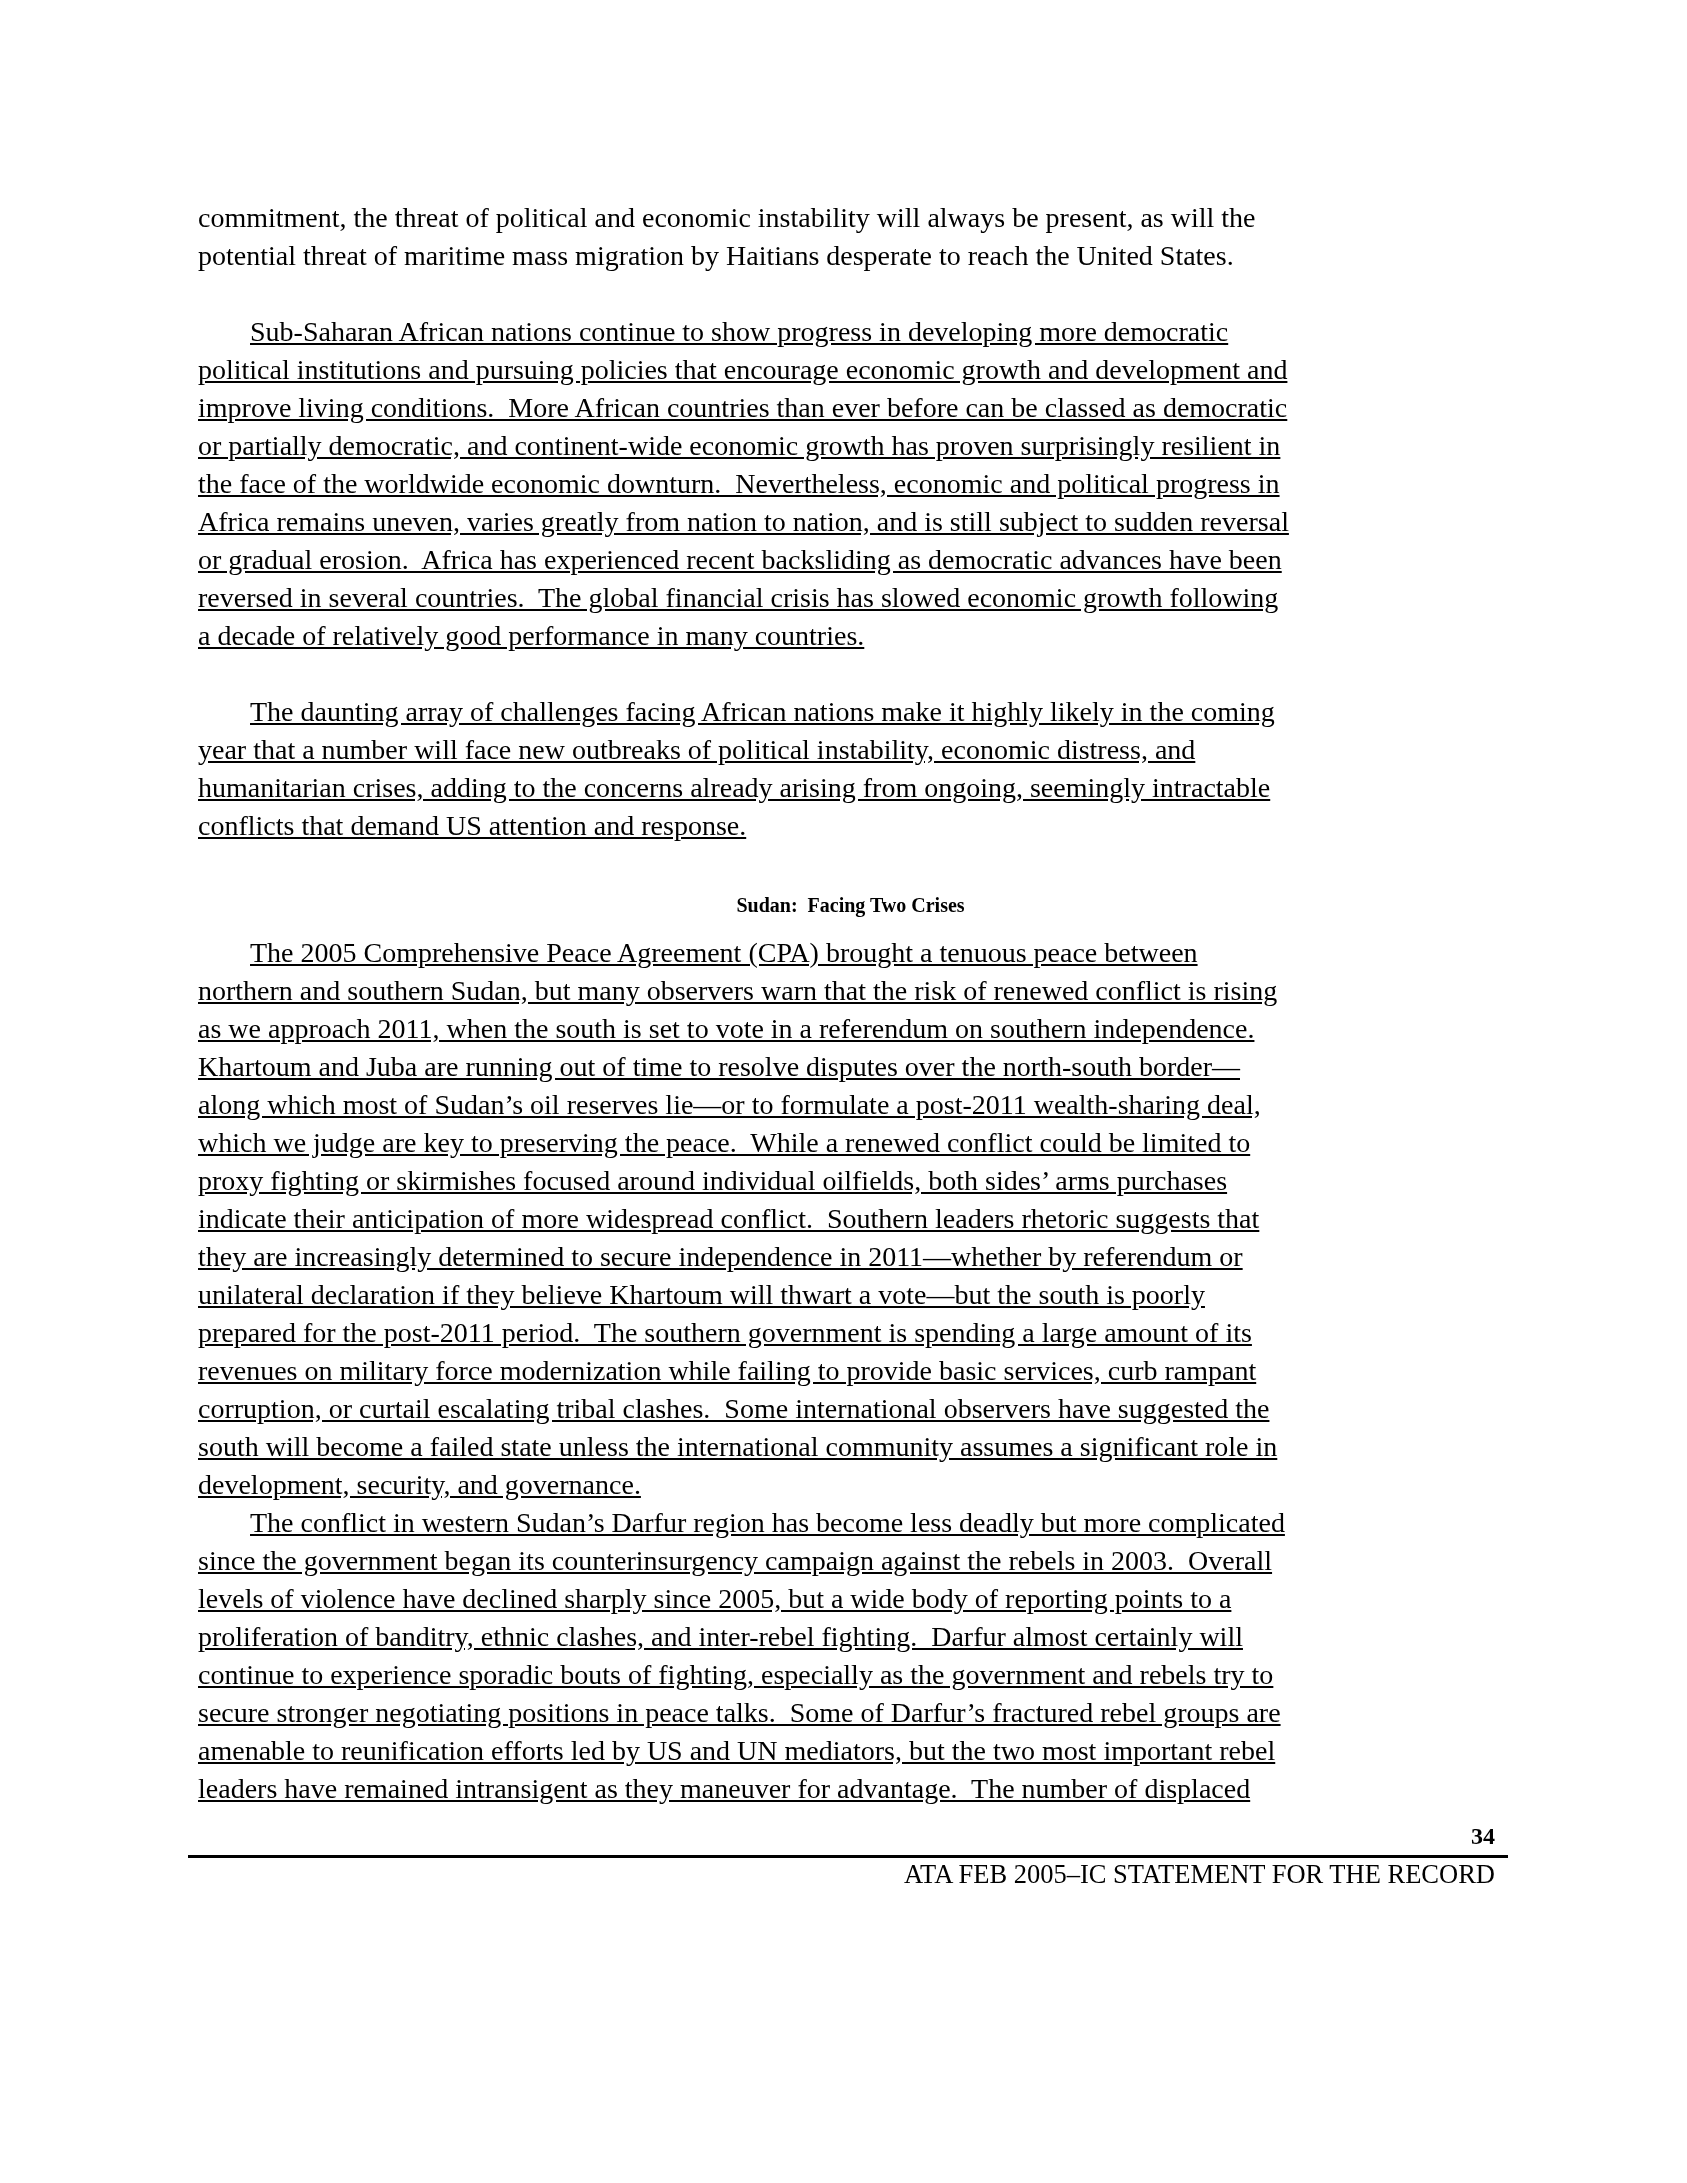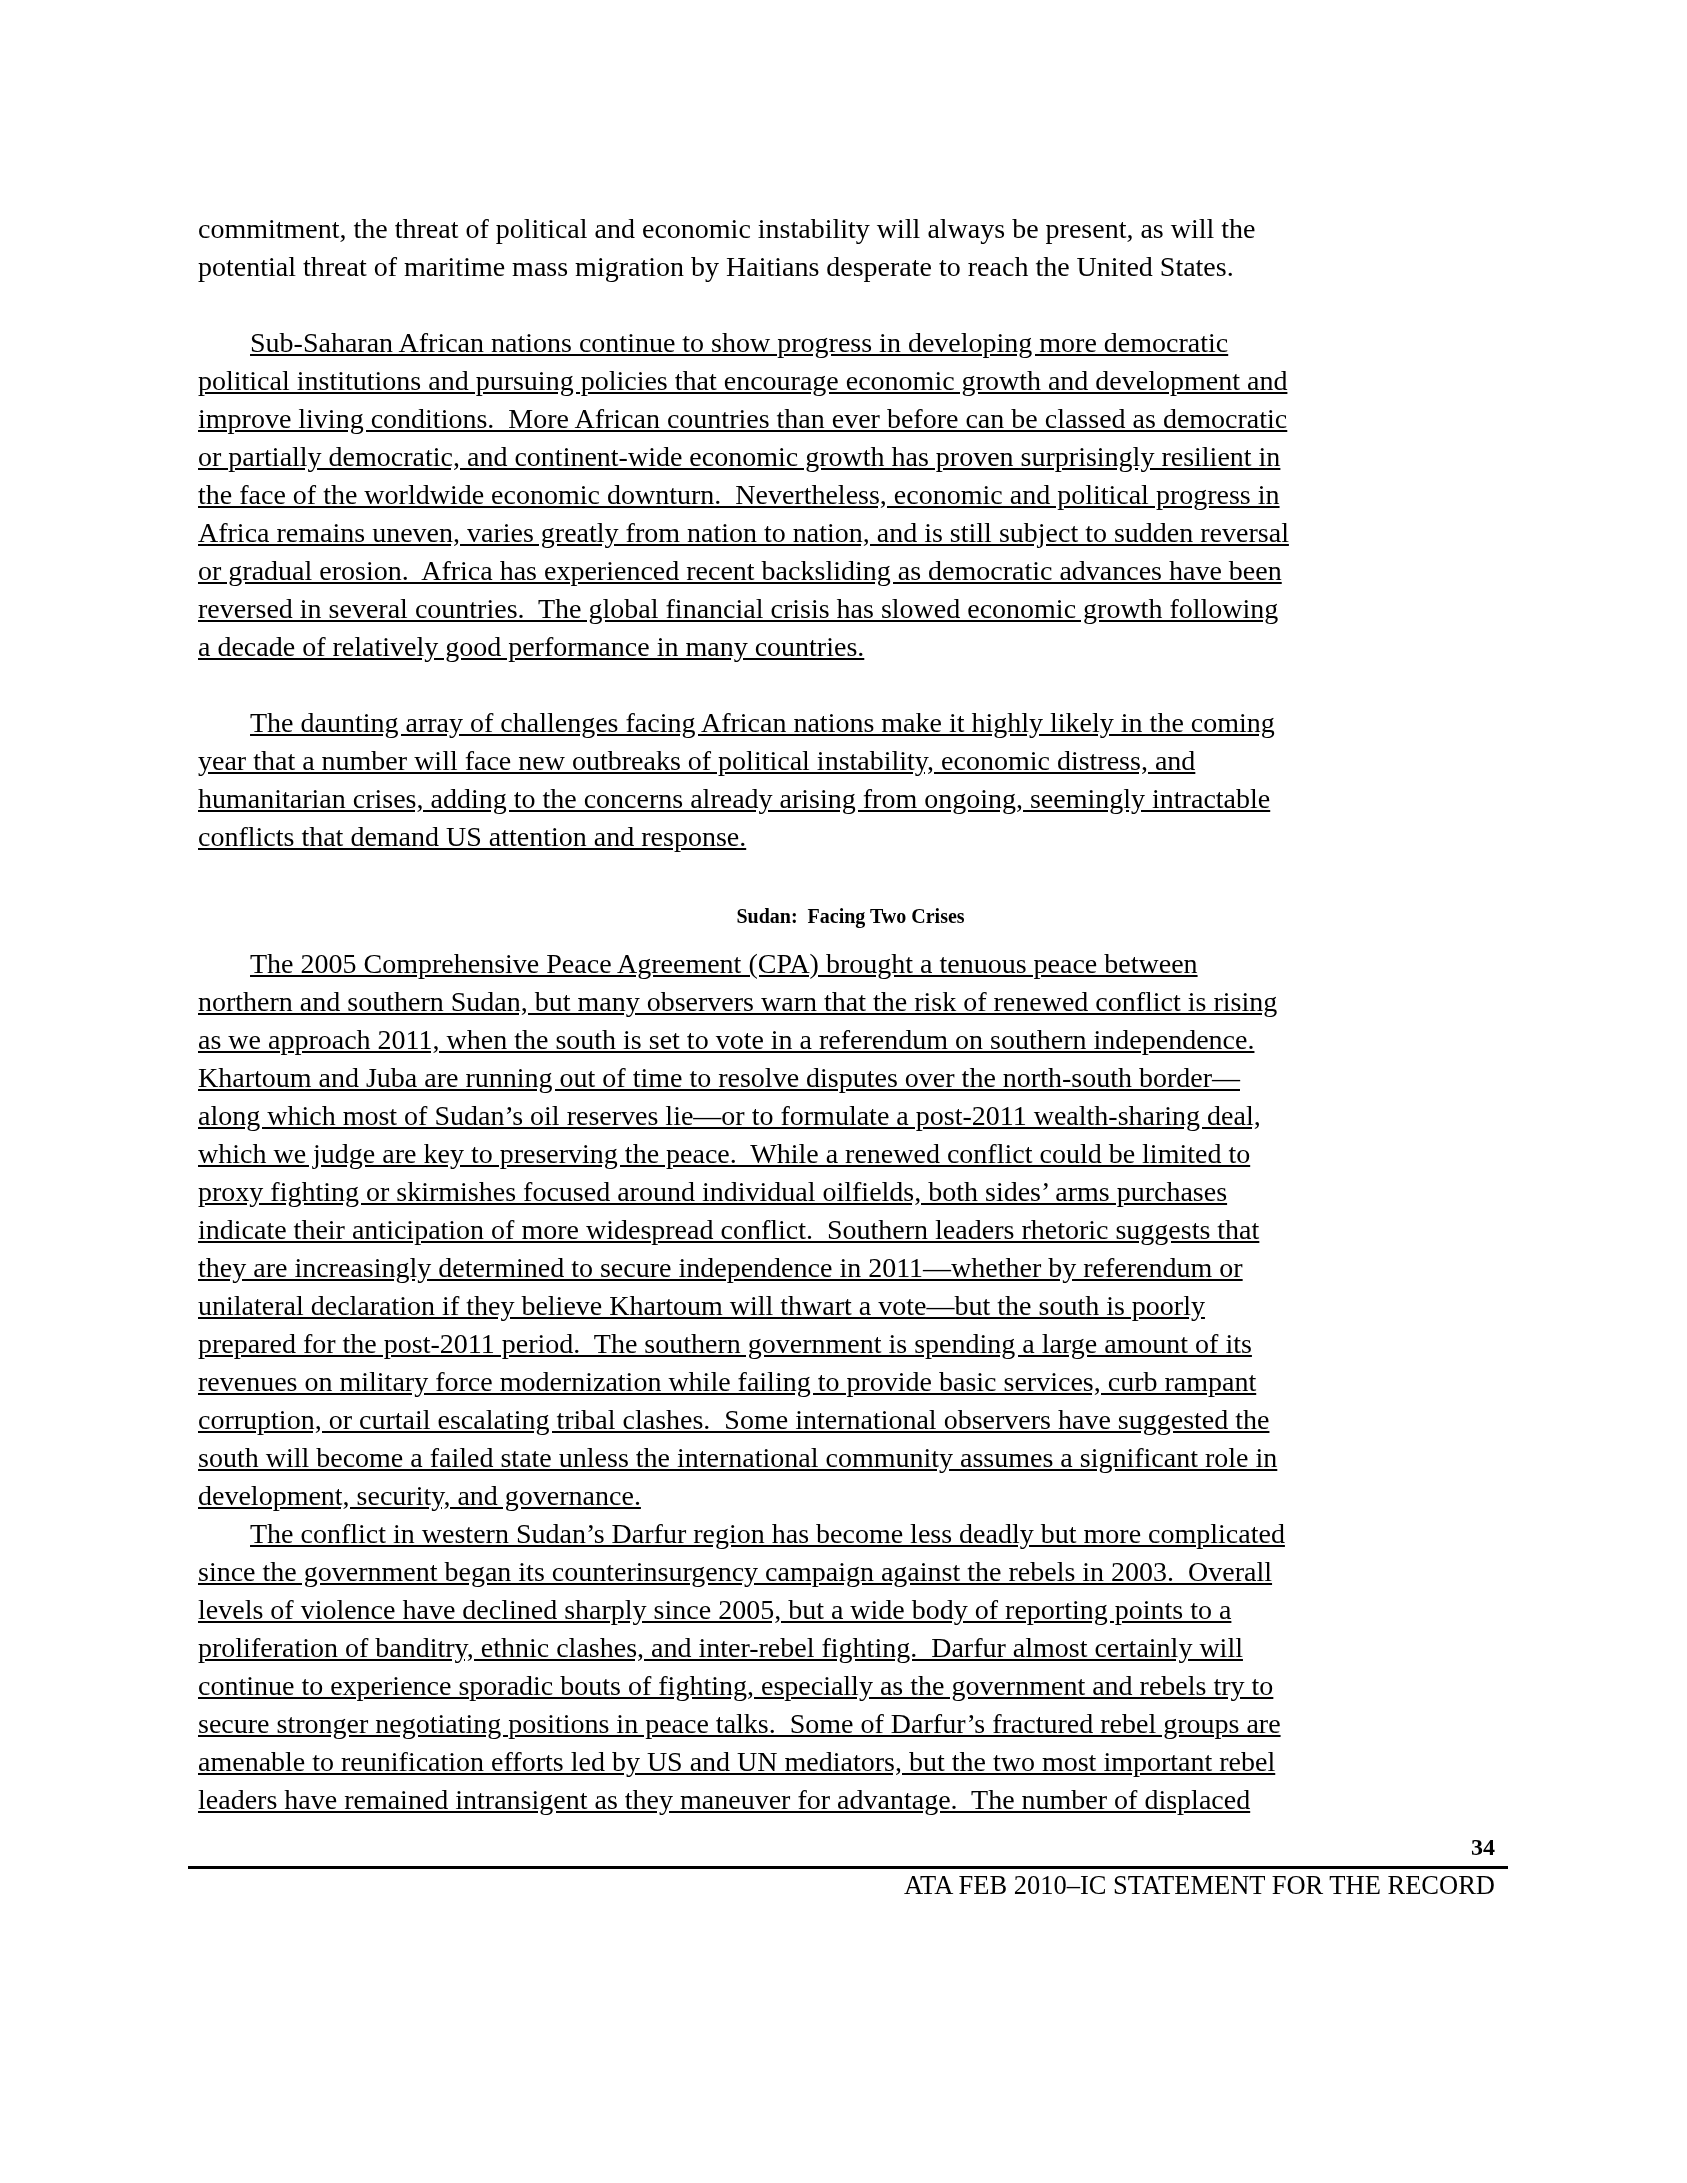"commitment, the threat of political" .content { top: 210px -> 199px }
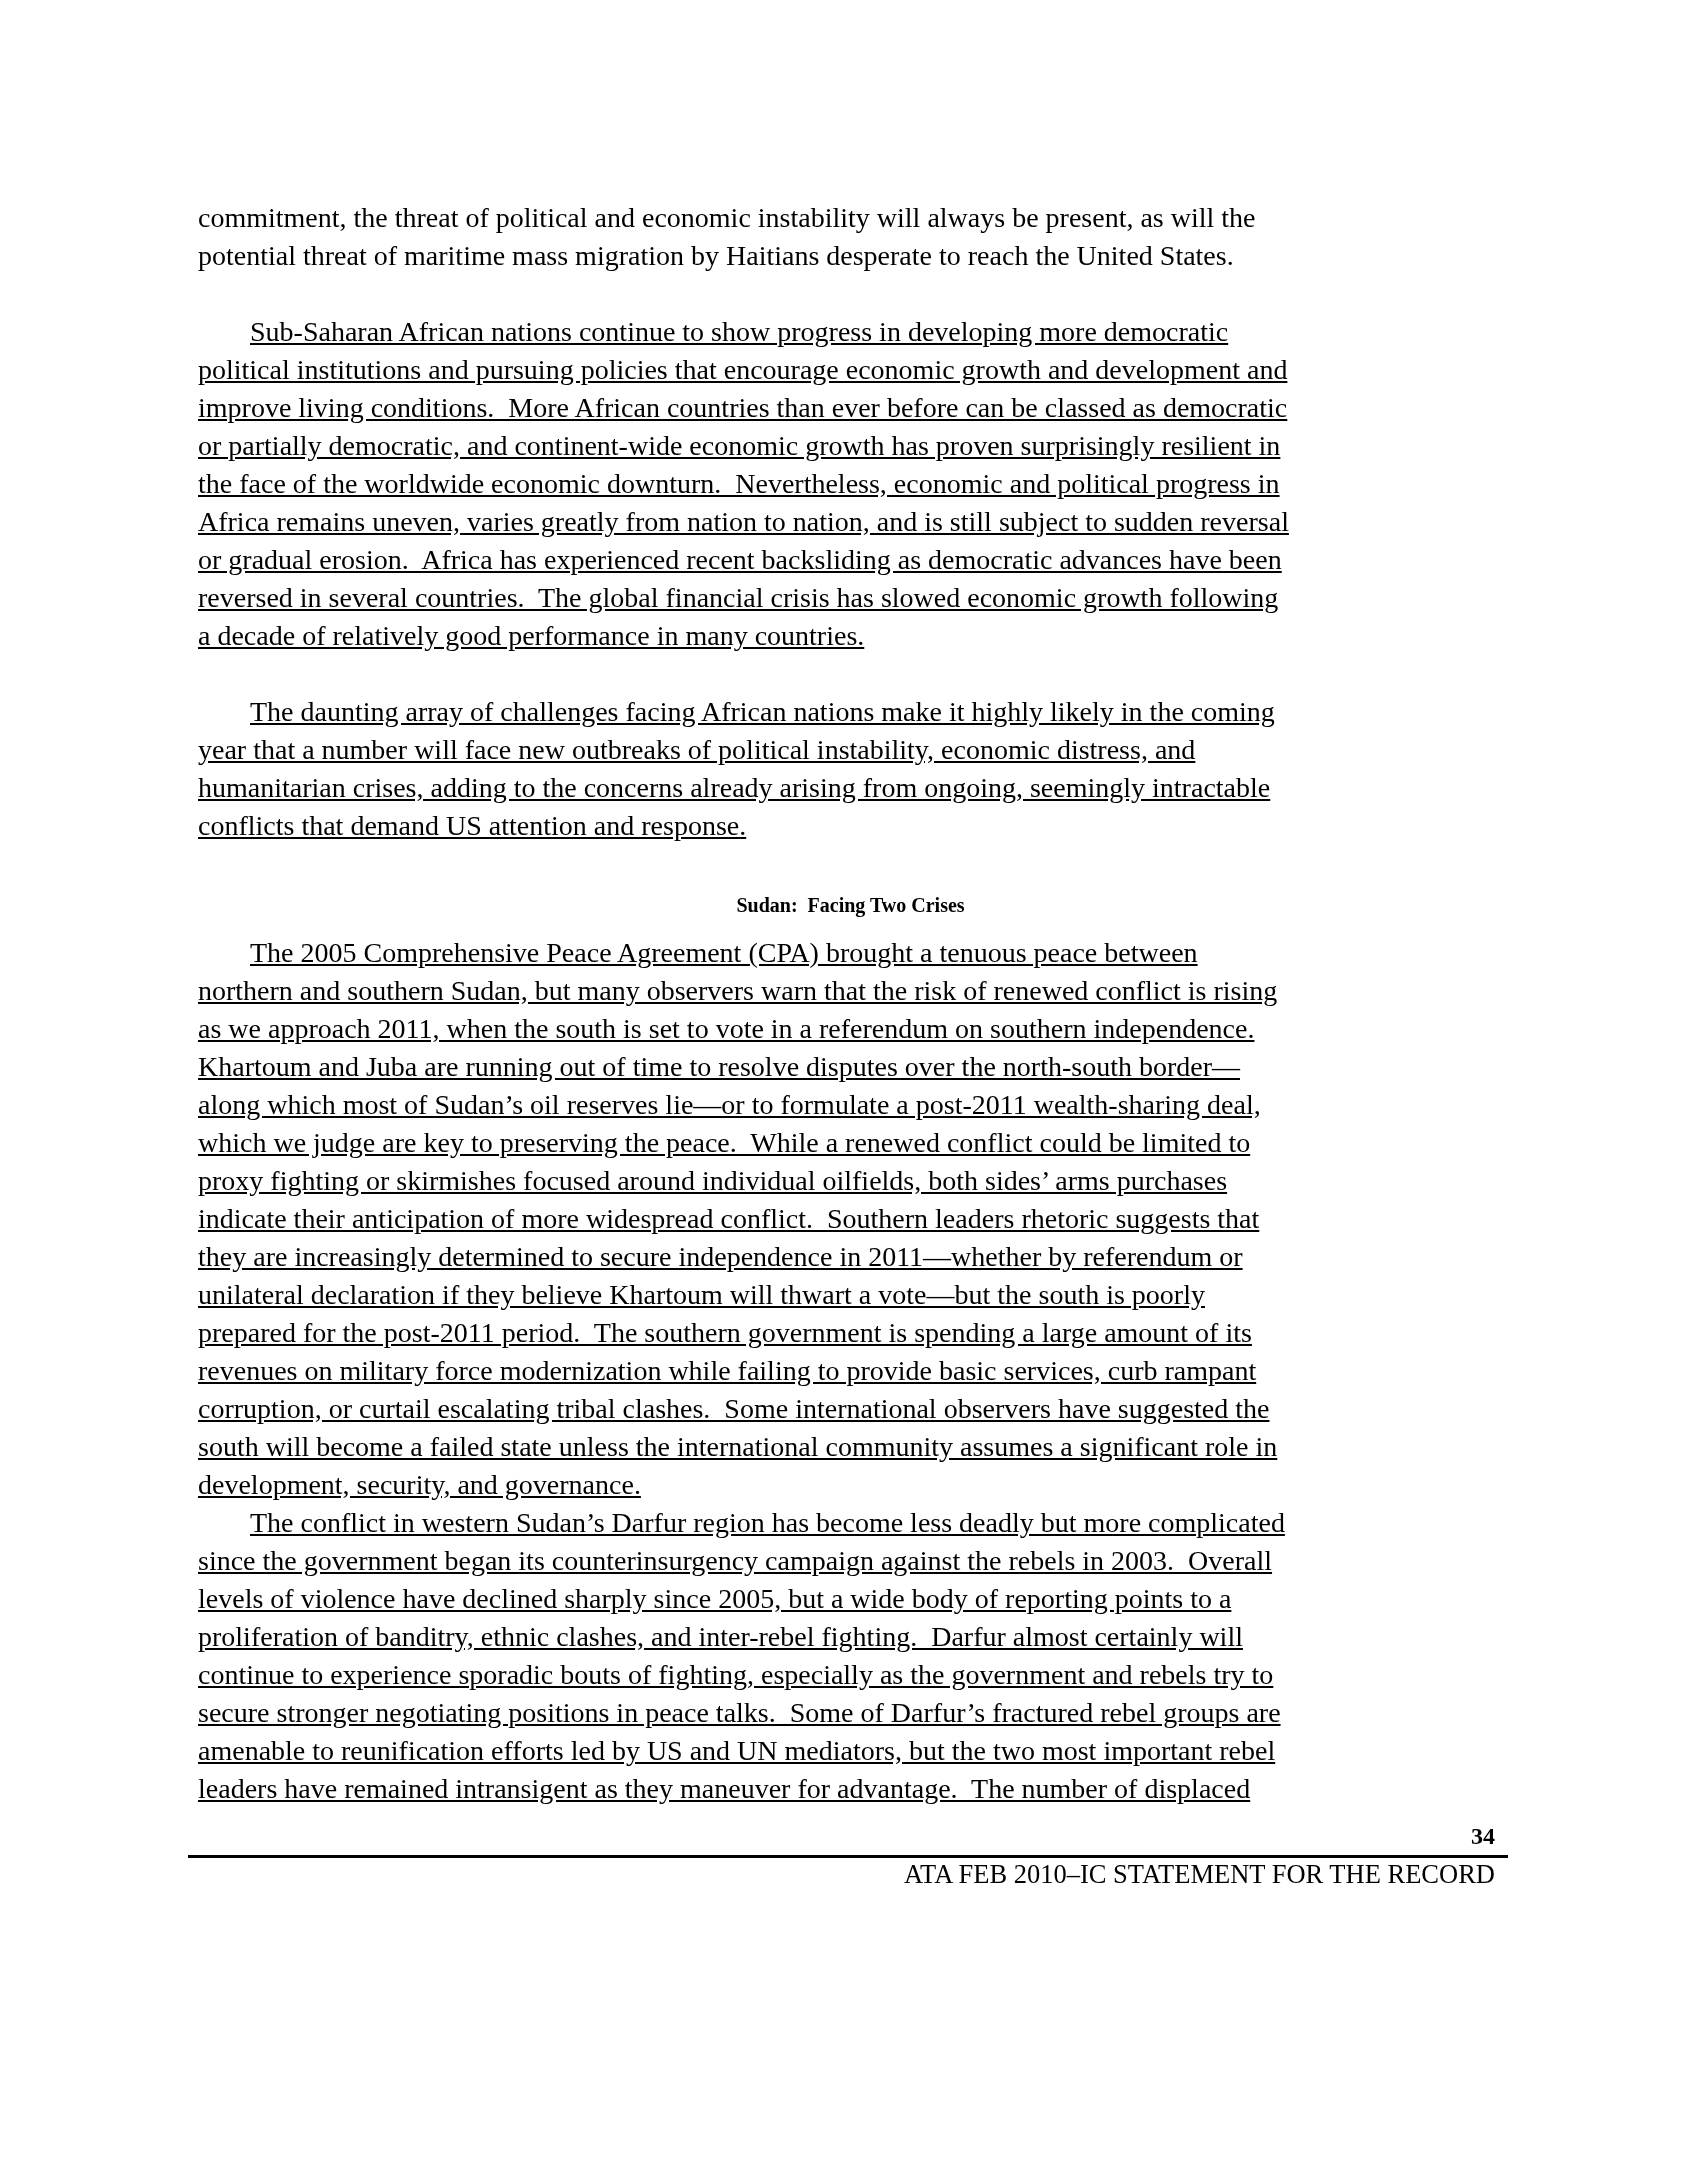"ATA FEB 2010–IC STATEMENT FOR" div.footer-text { text: 2010 -> 2005 }
